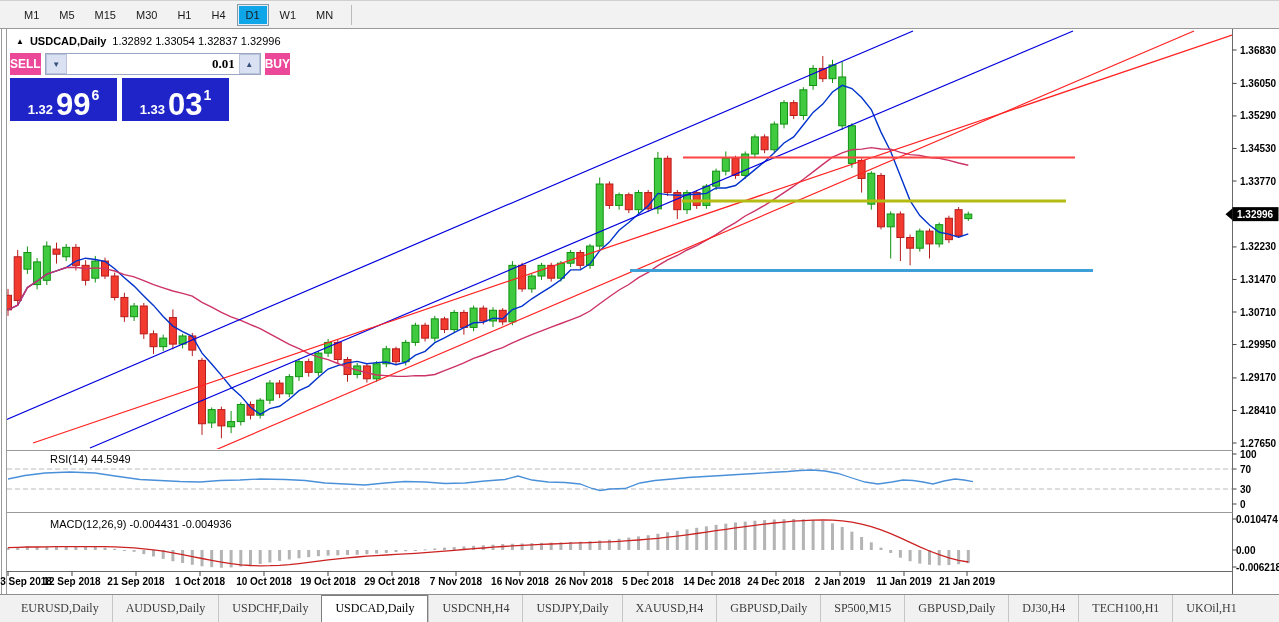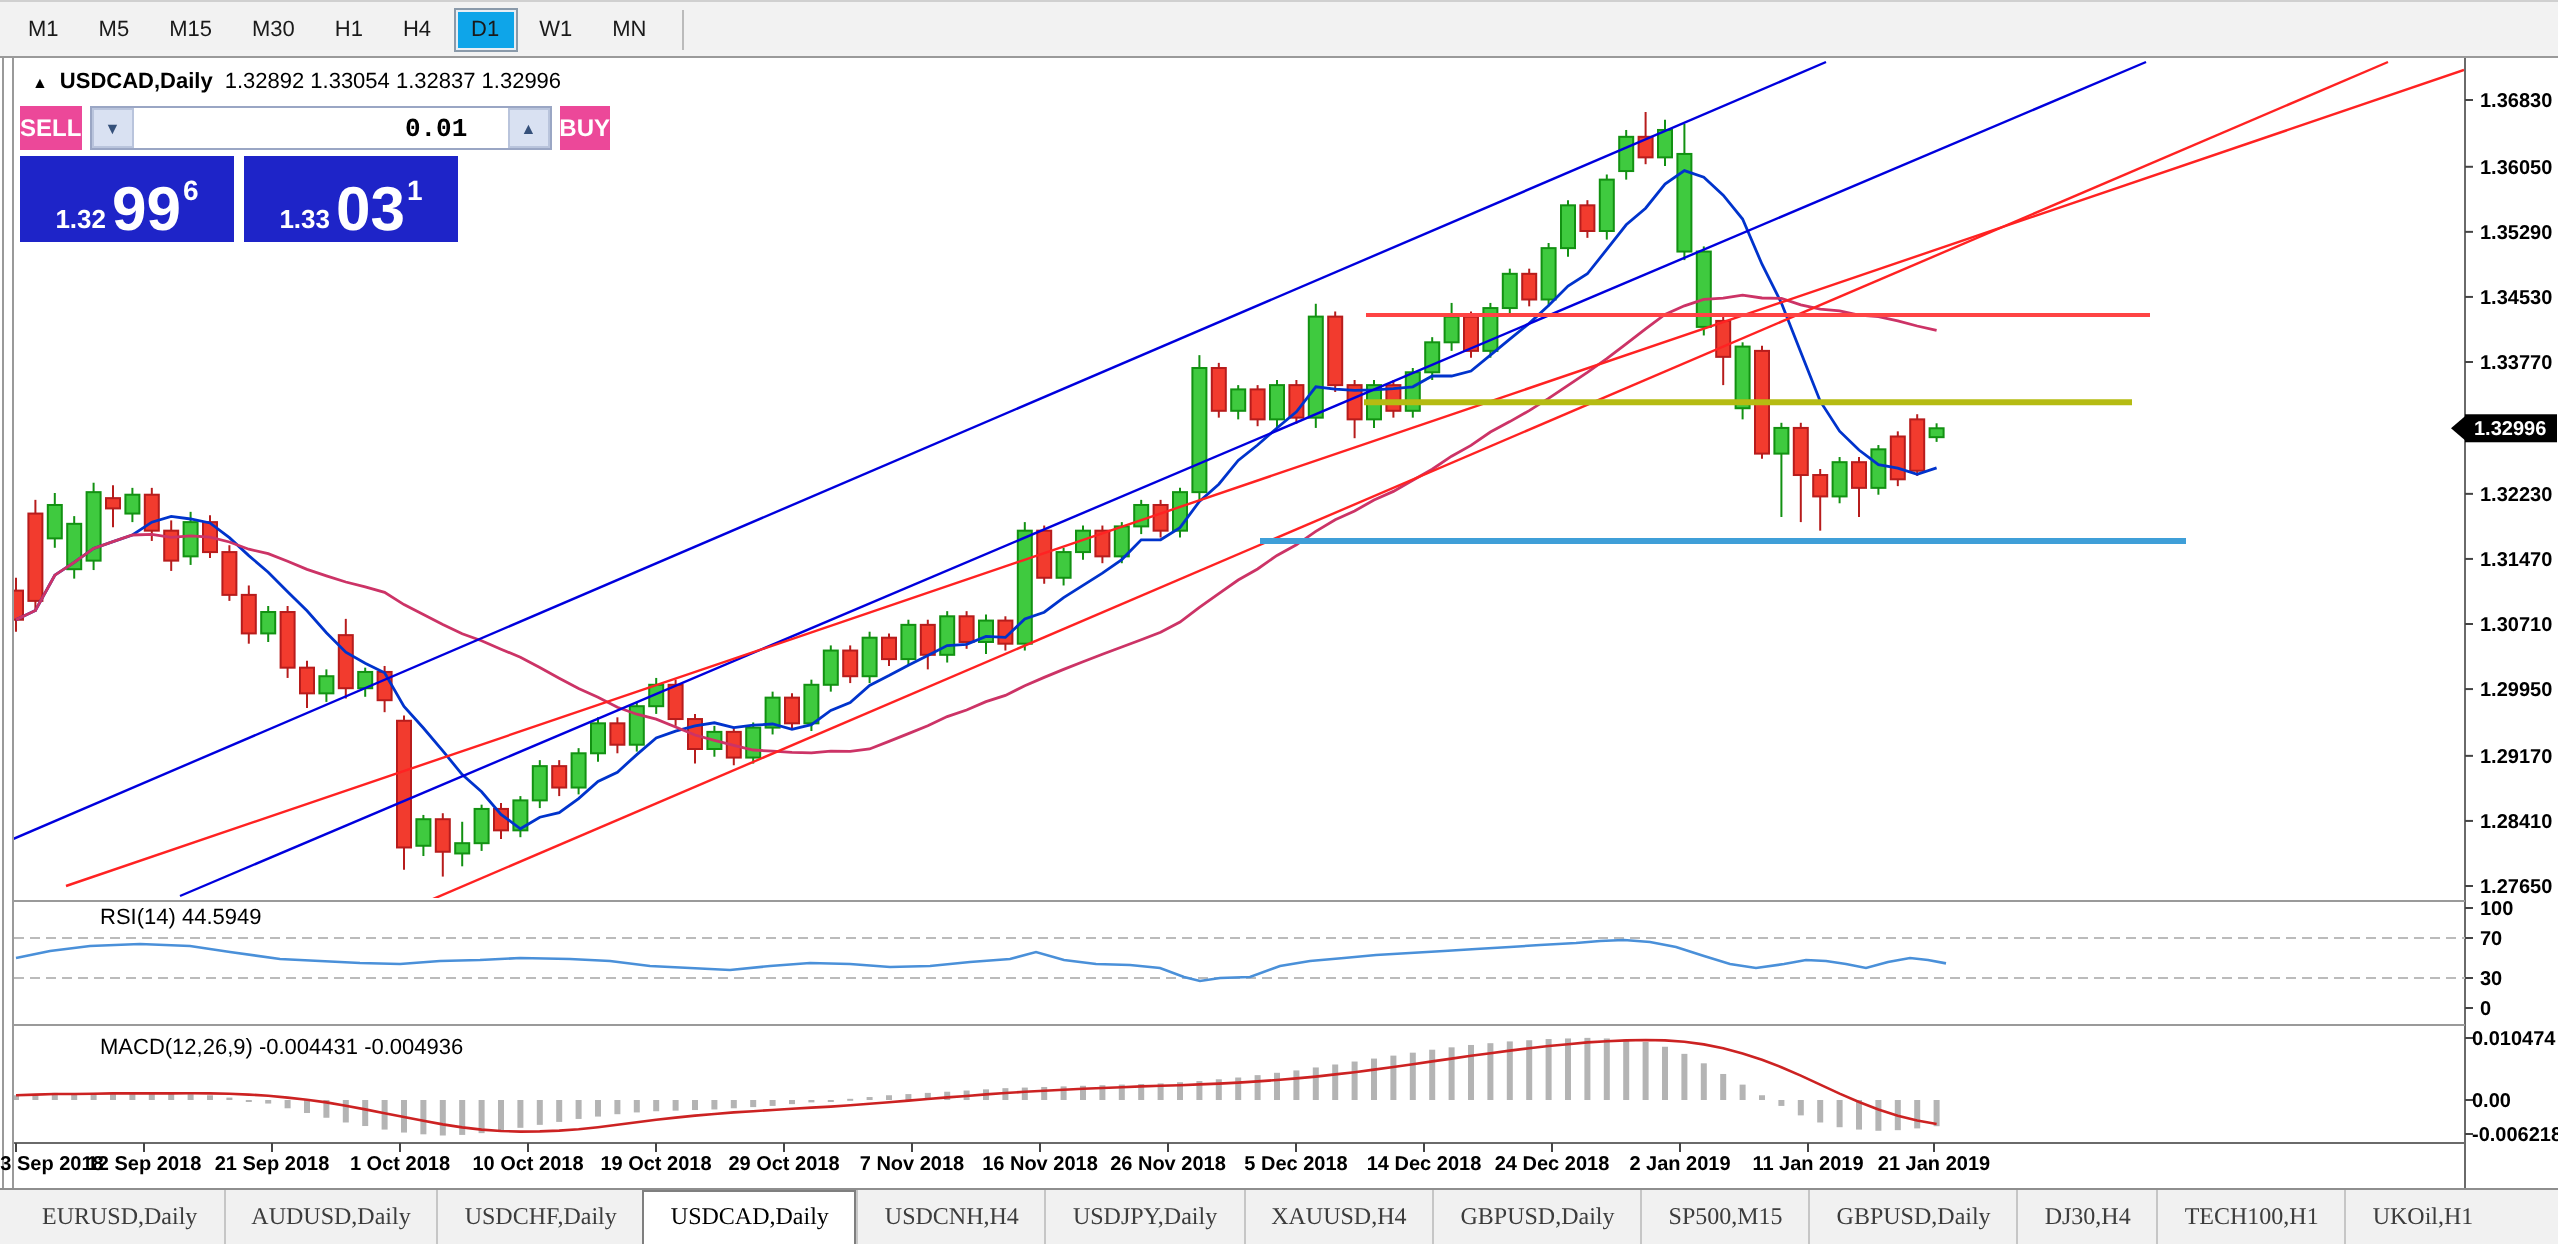"M1" .toolbar { padding-left: 4px -> 14px }
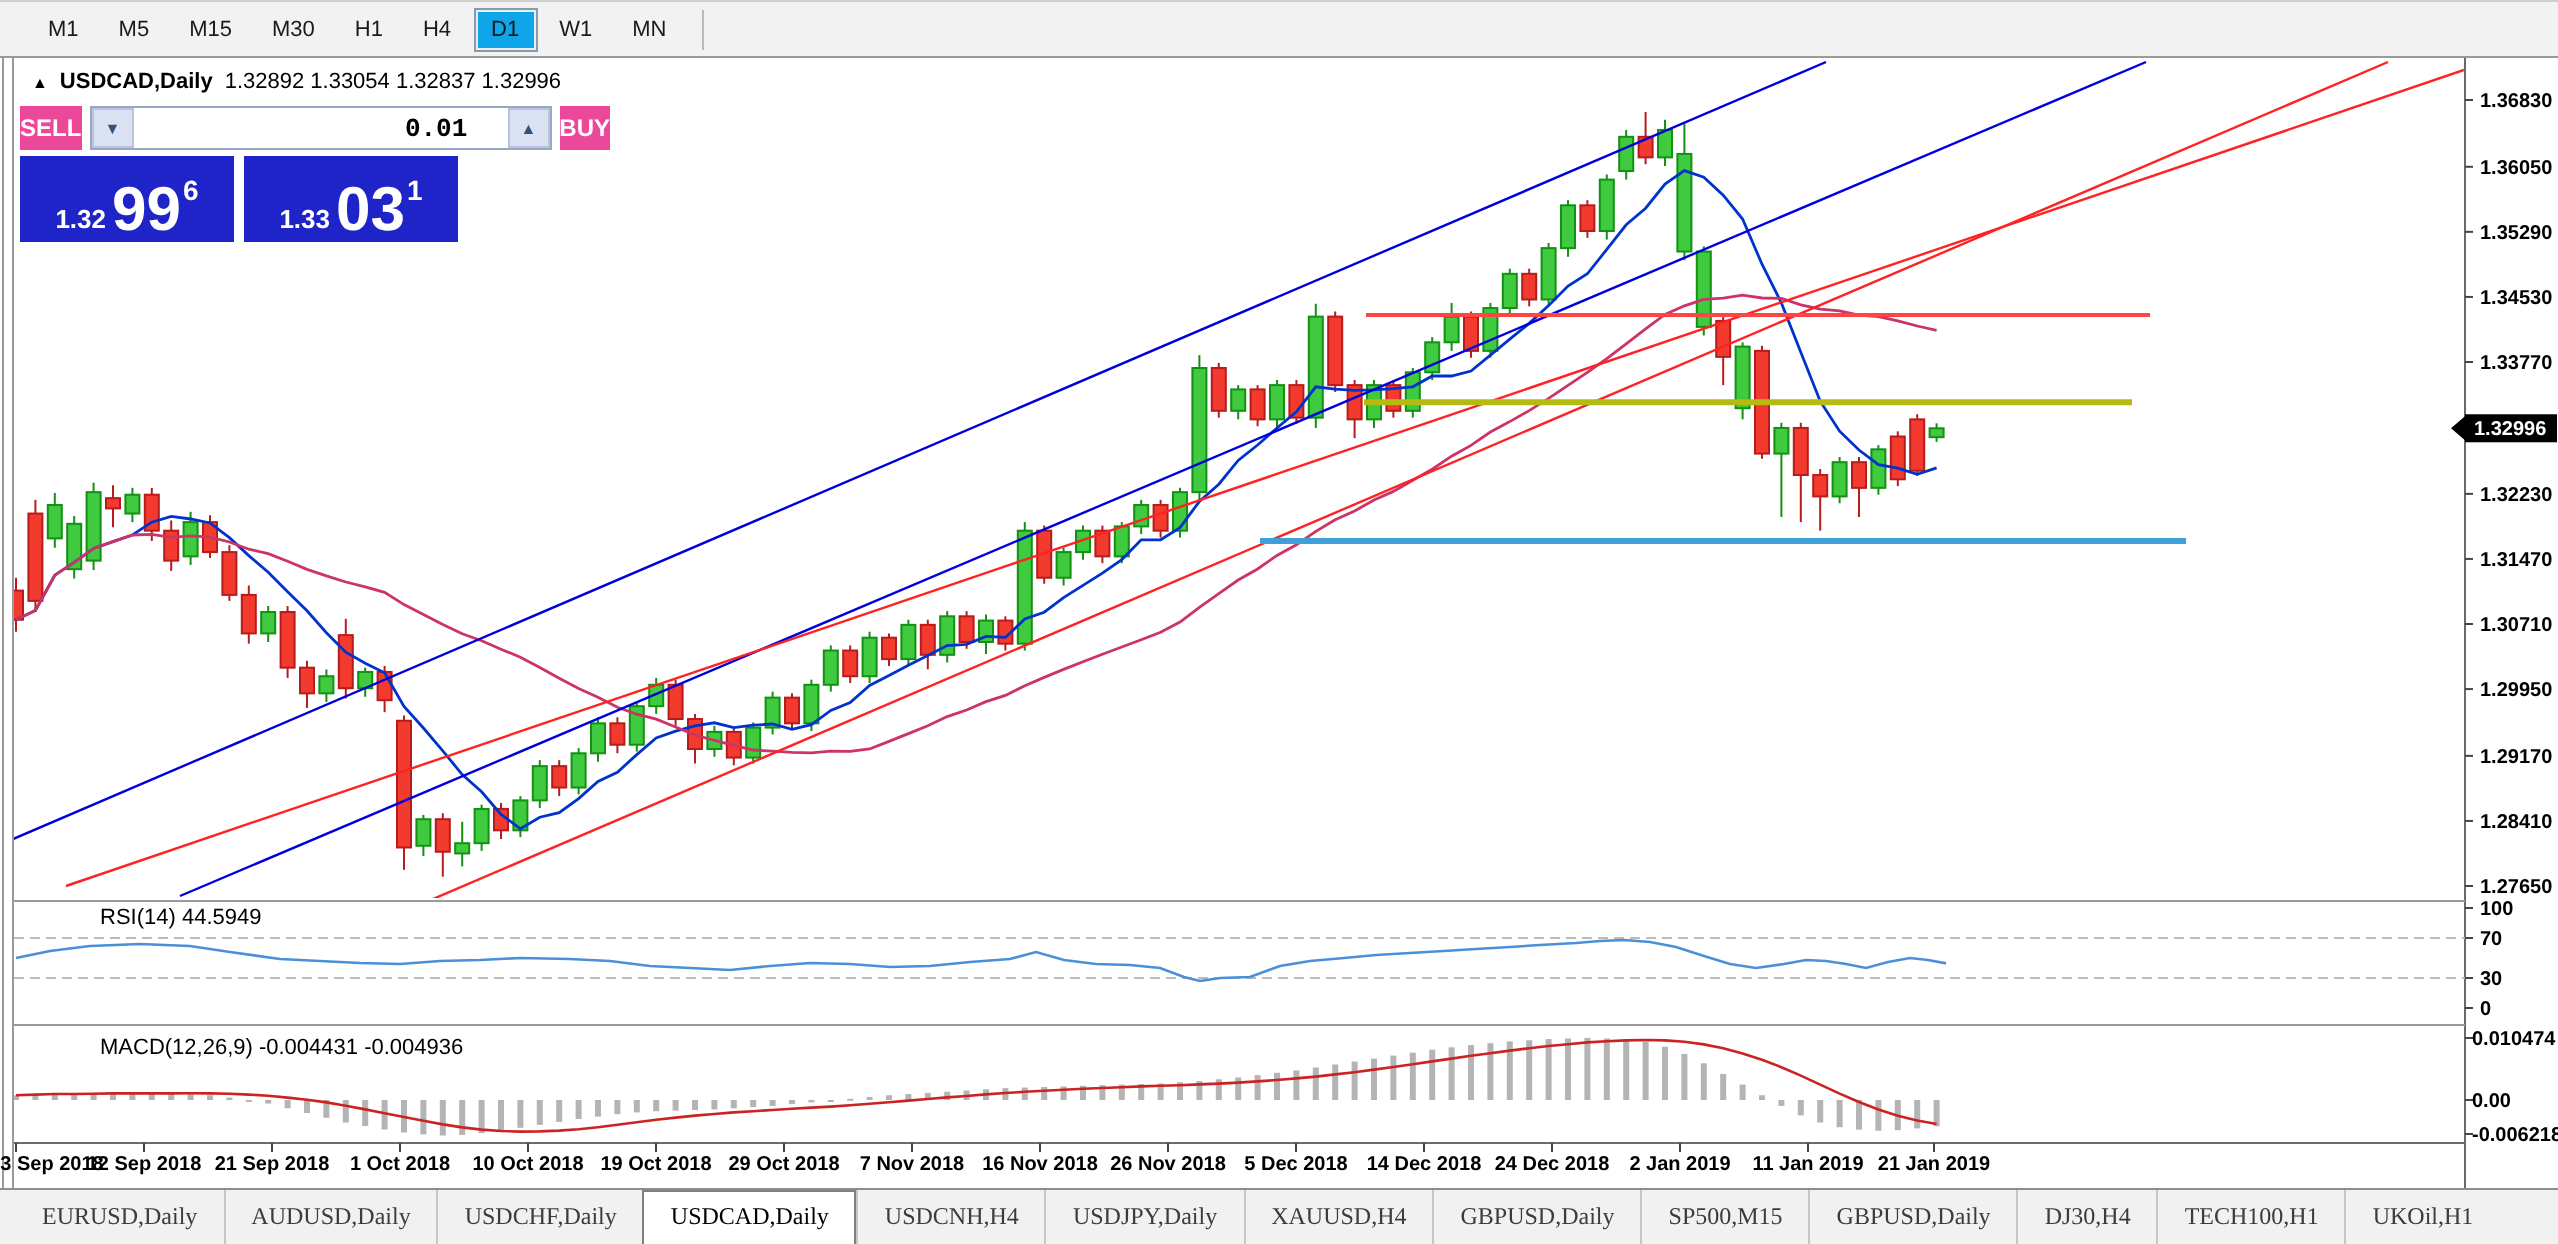"0.01" .lot-input { font-family: Liberation Mono, monospace -> Liberation Serif, serif; padding: 0 20px 0 0 -> 0 4px 0 0 }
